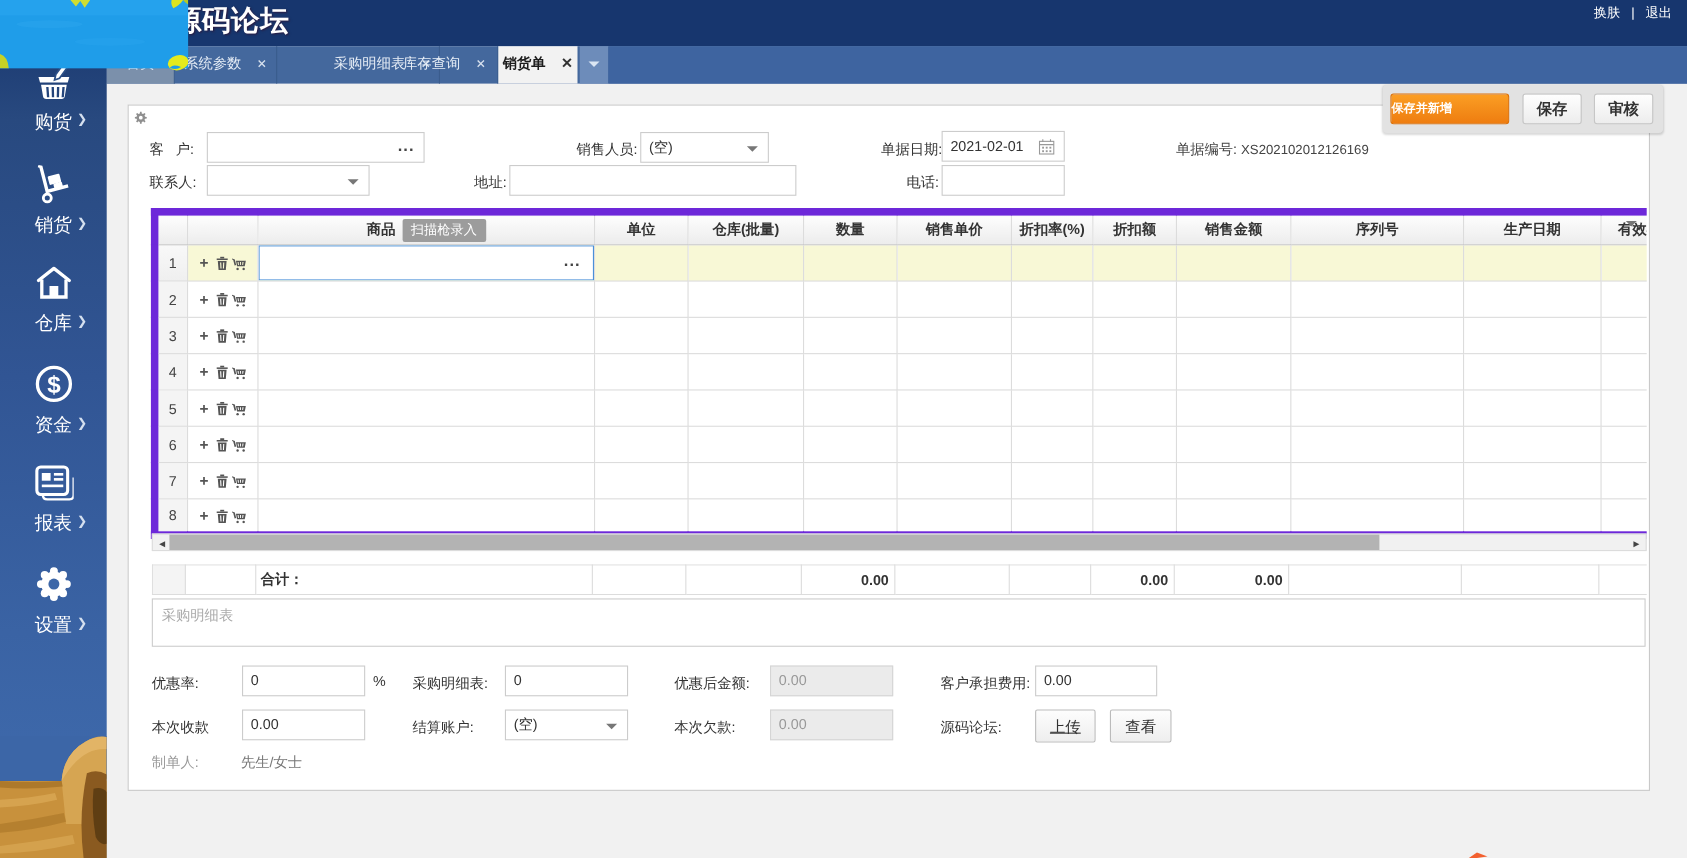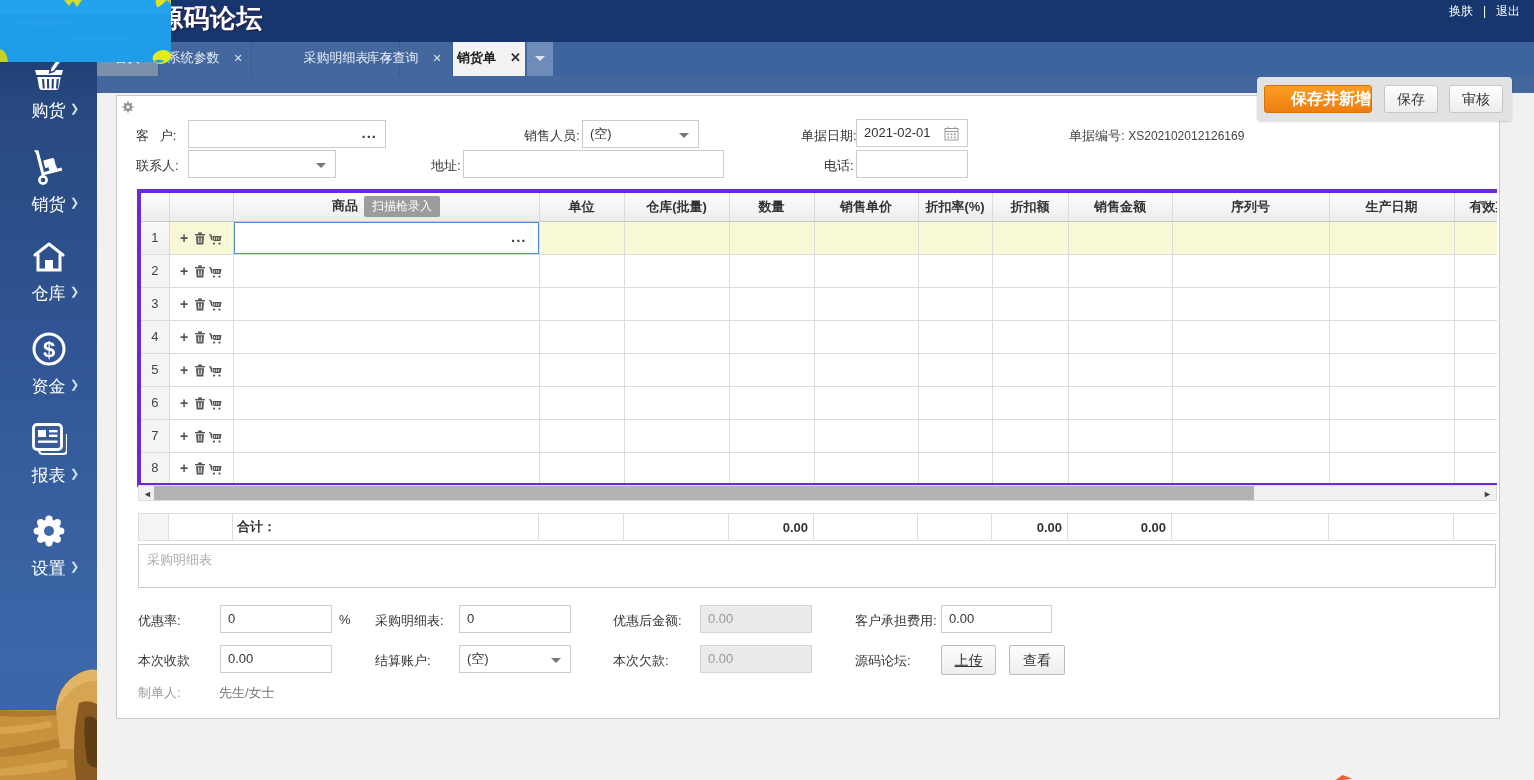"系统参数 ✕" #tabbar { height: 51px -> 34px }
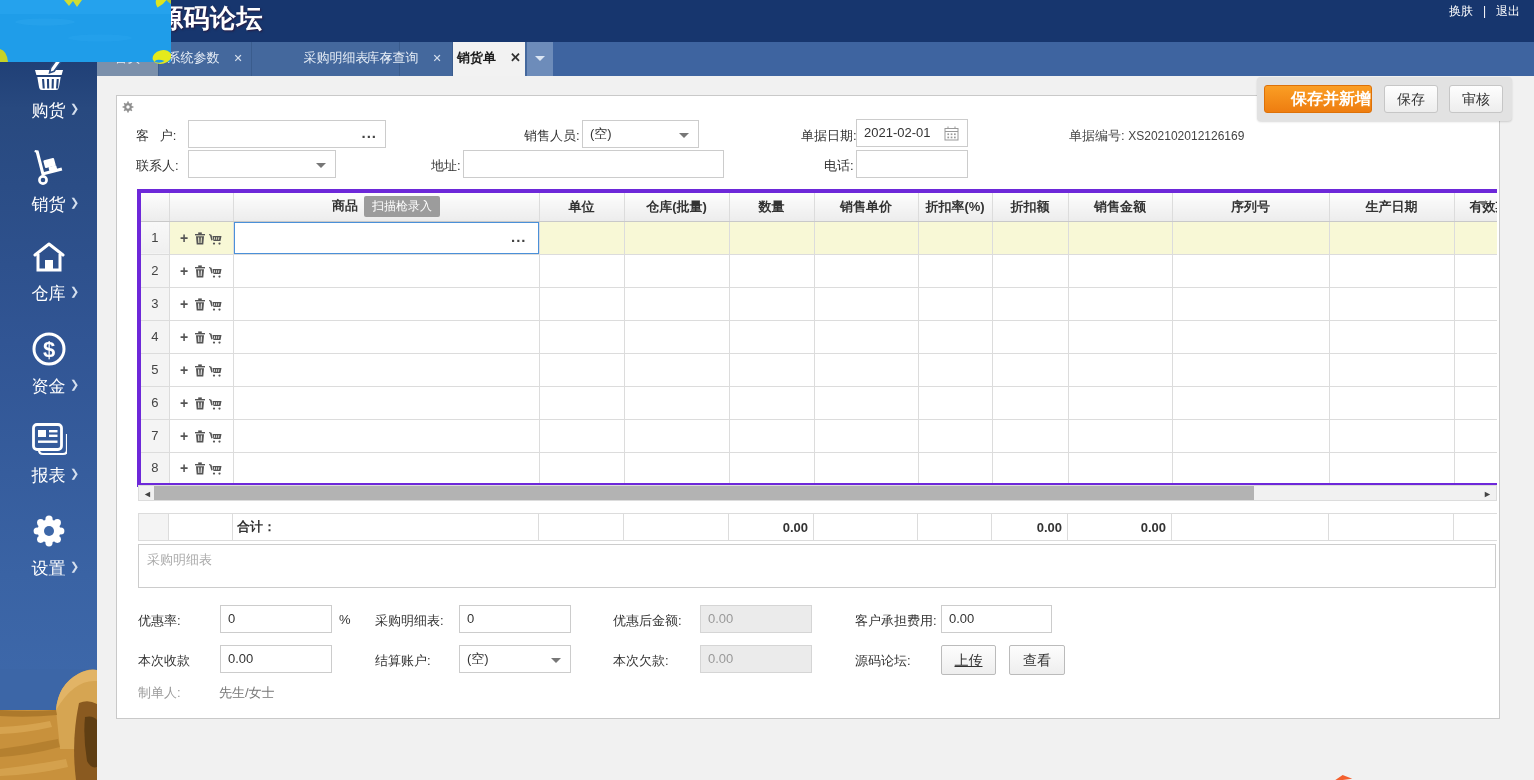"保存并新增" #btn-orange { font-size: 16px -> 11px; text-align: right -> left }
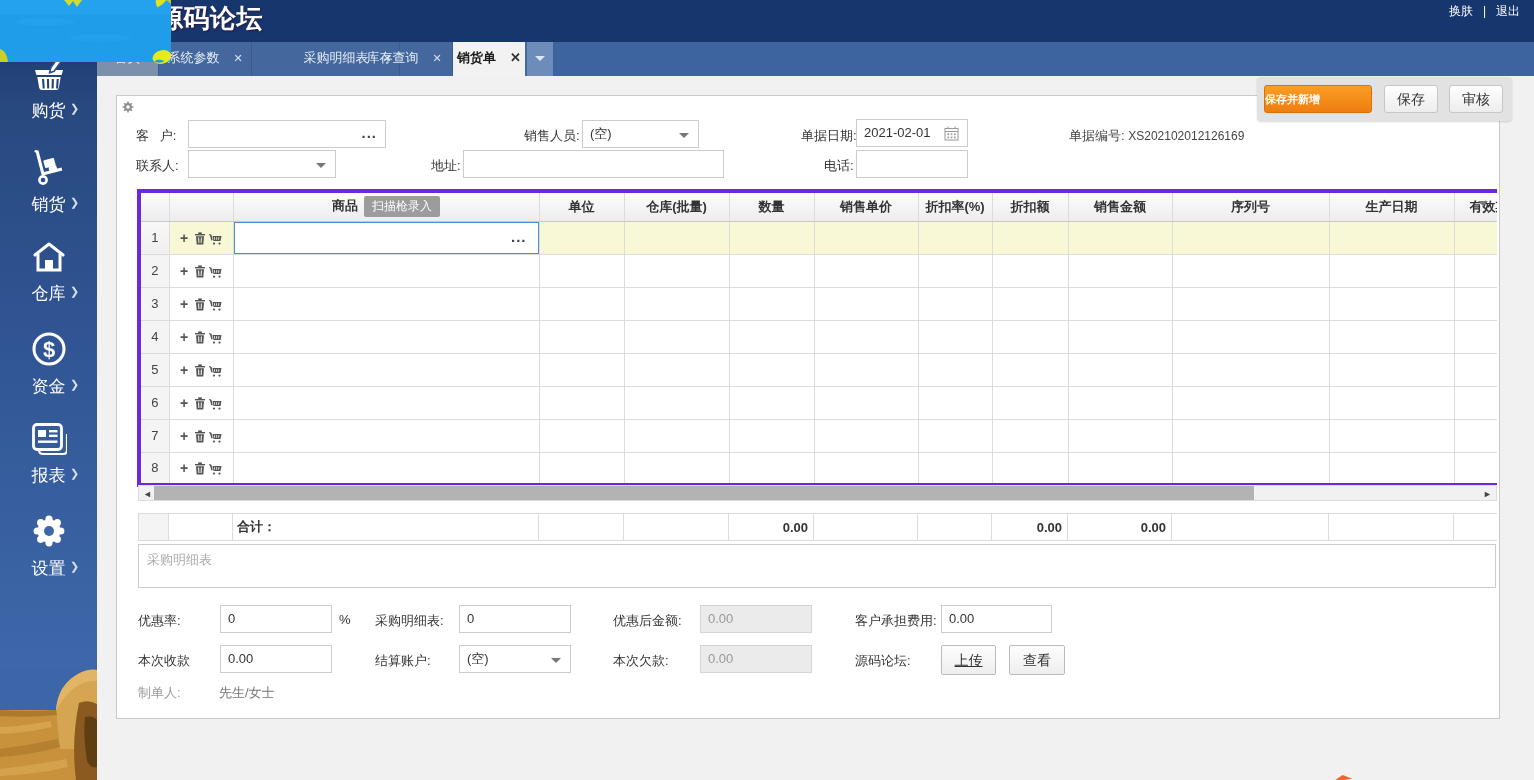"保存" div.btn-plain { font-weight: none -> bold }
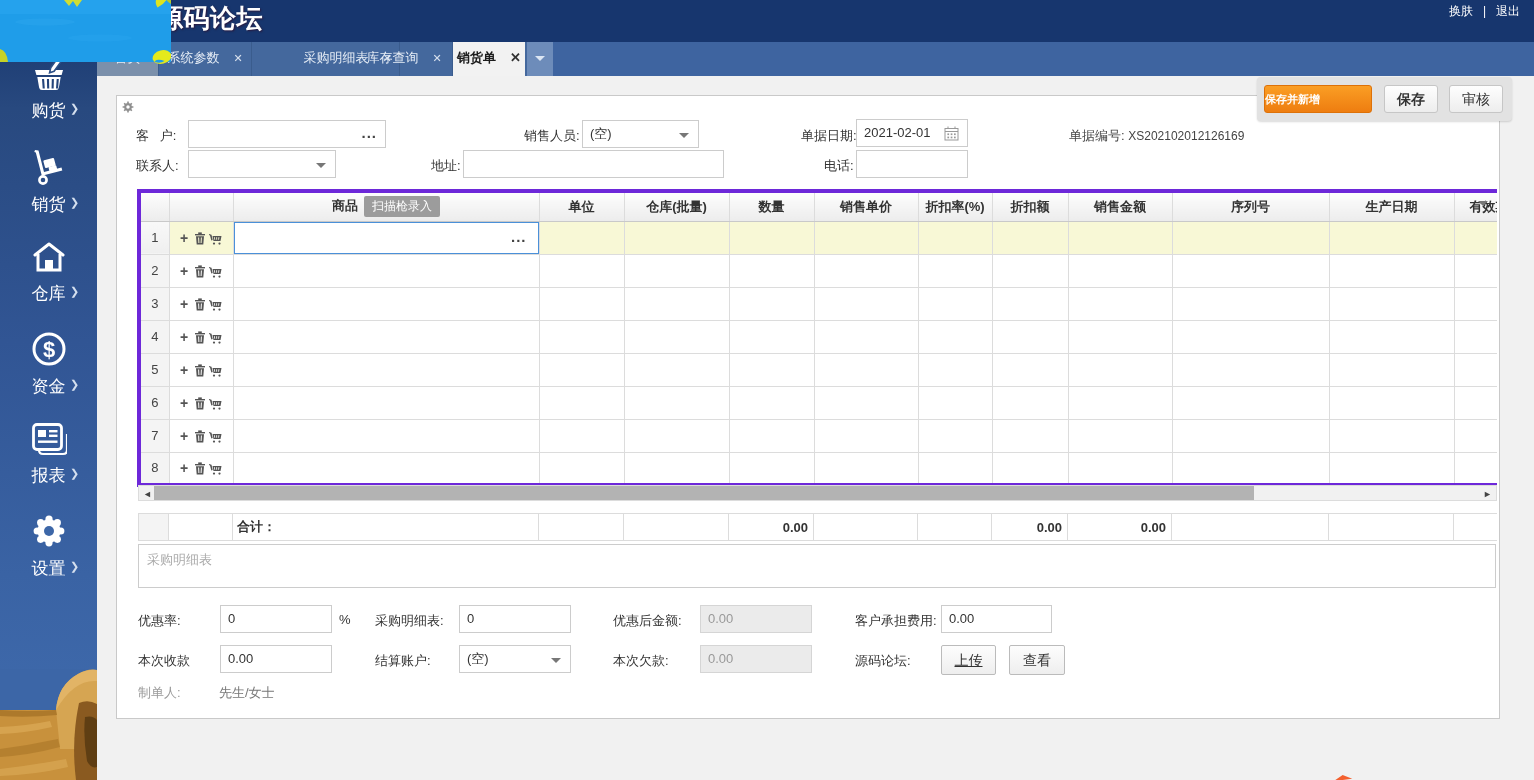"审核" div.btn-plain { font-weight: none -> bold }
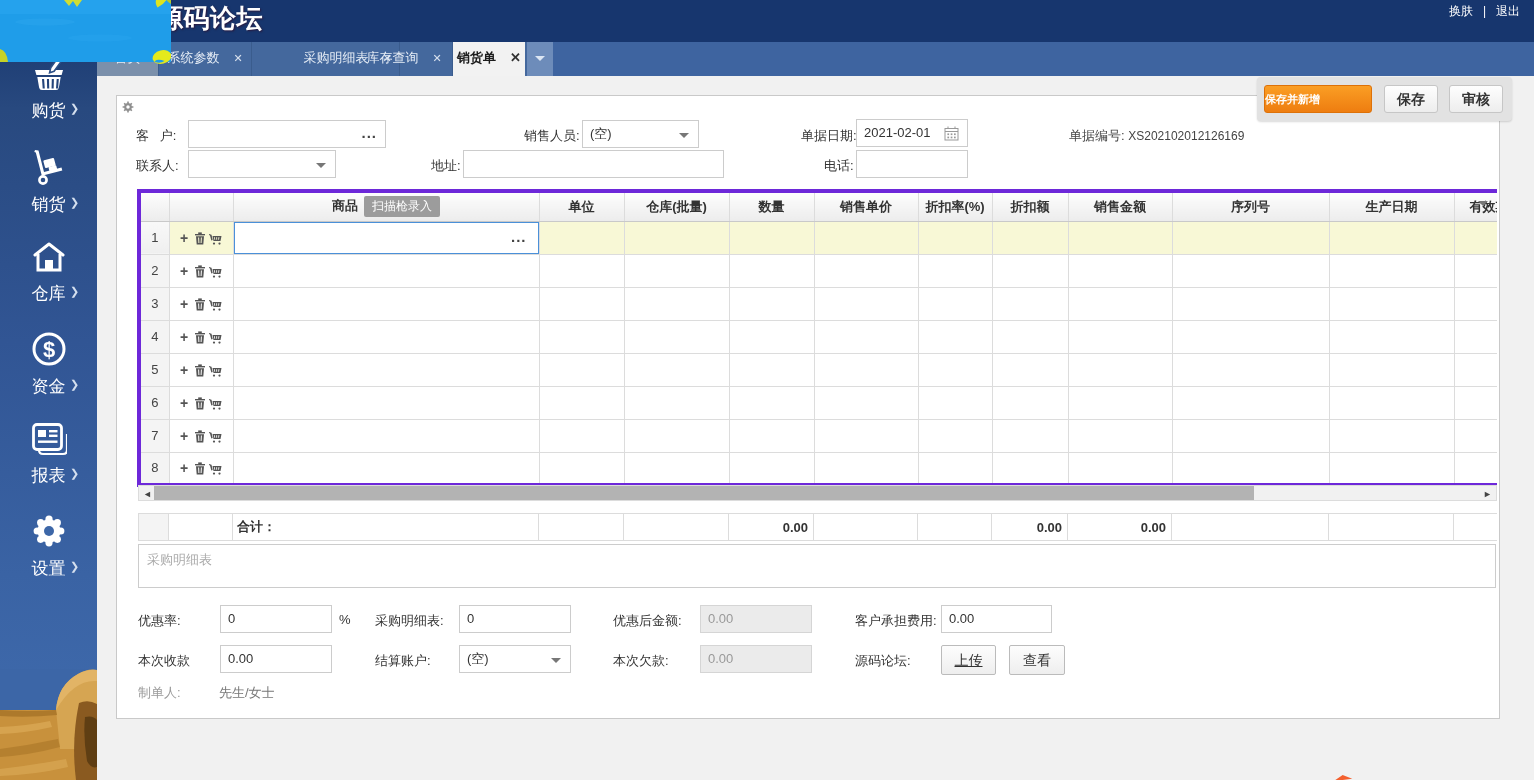"商品 扫描枪录入" #gridt { border: 4px solid #6d28d9 -> 7px solid #6d28d9 }
